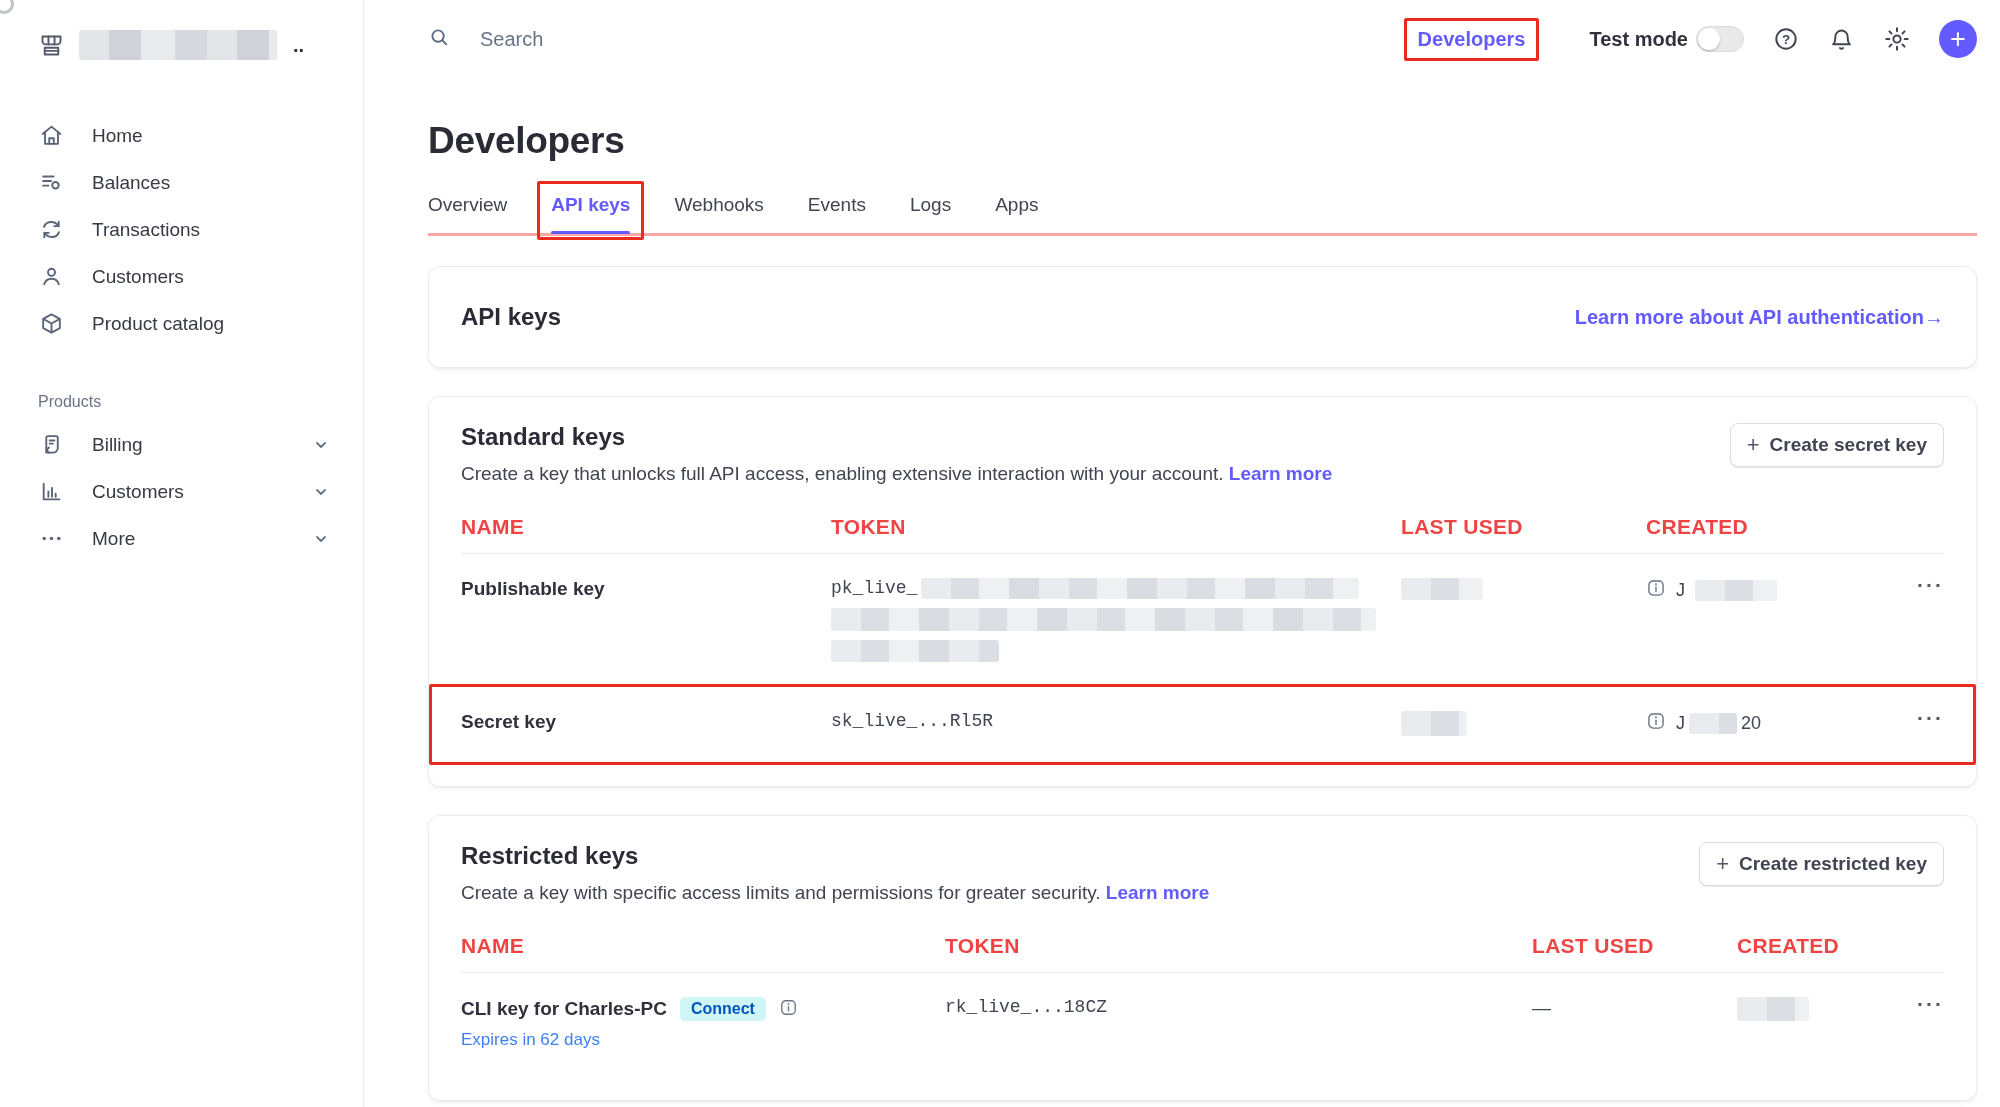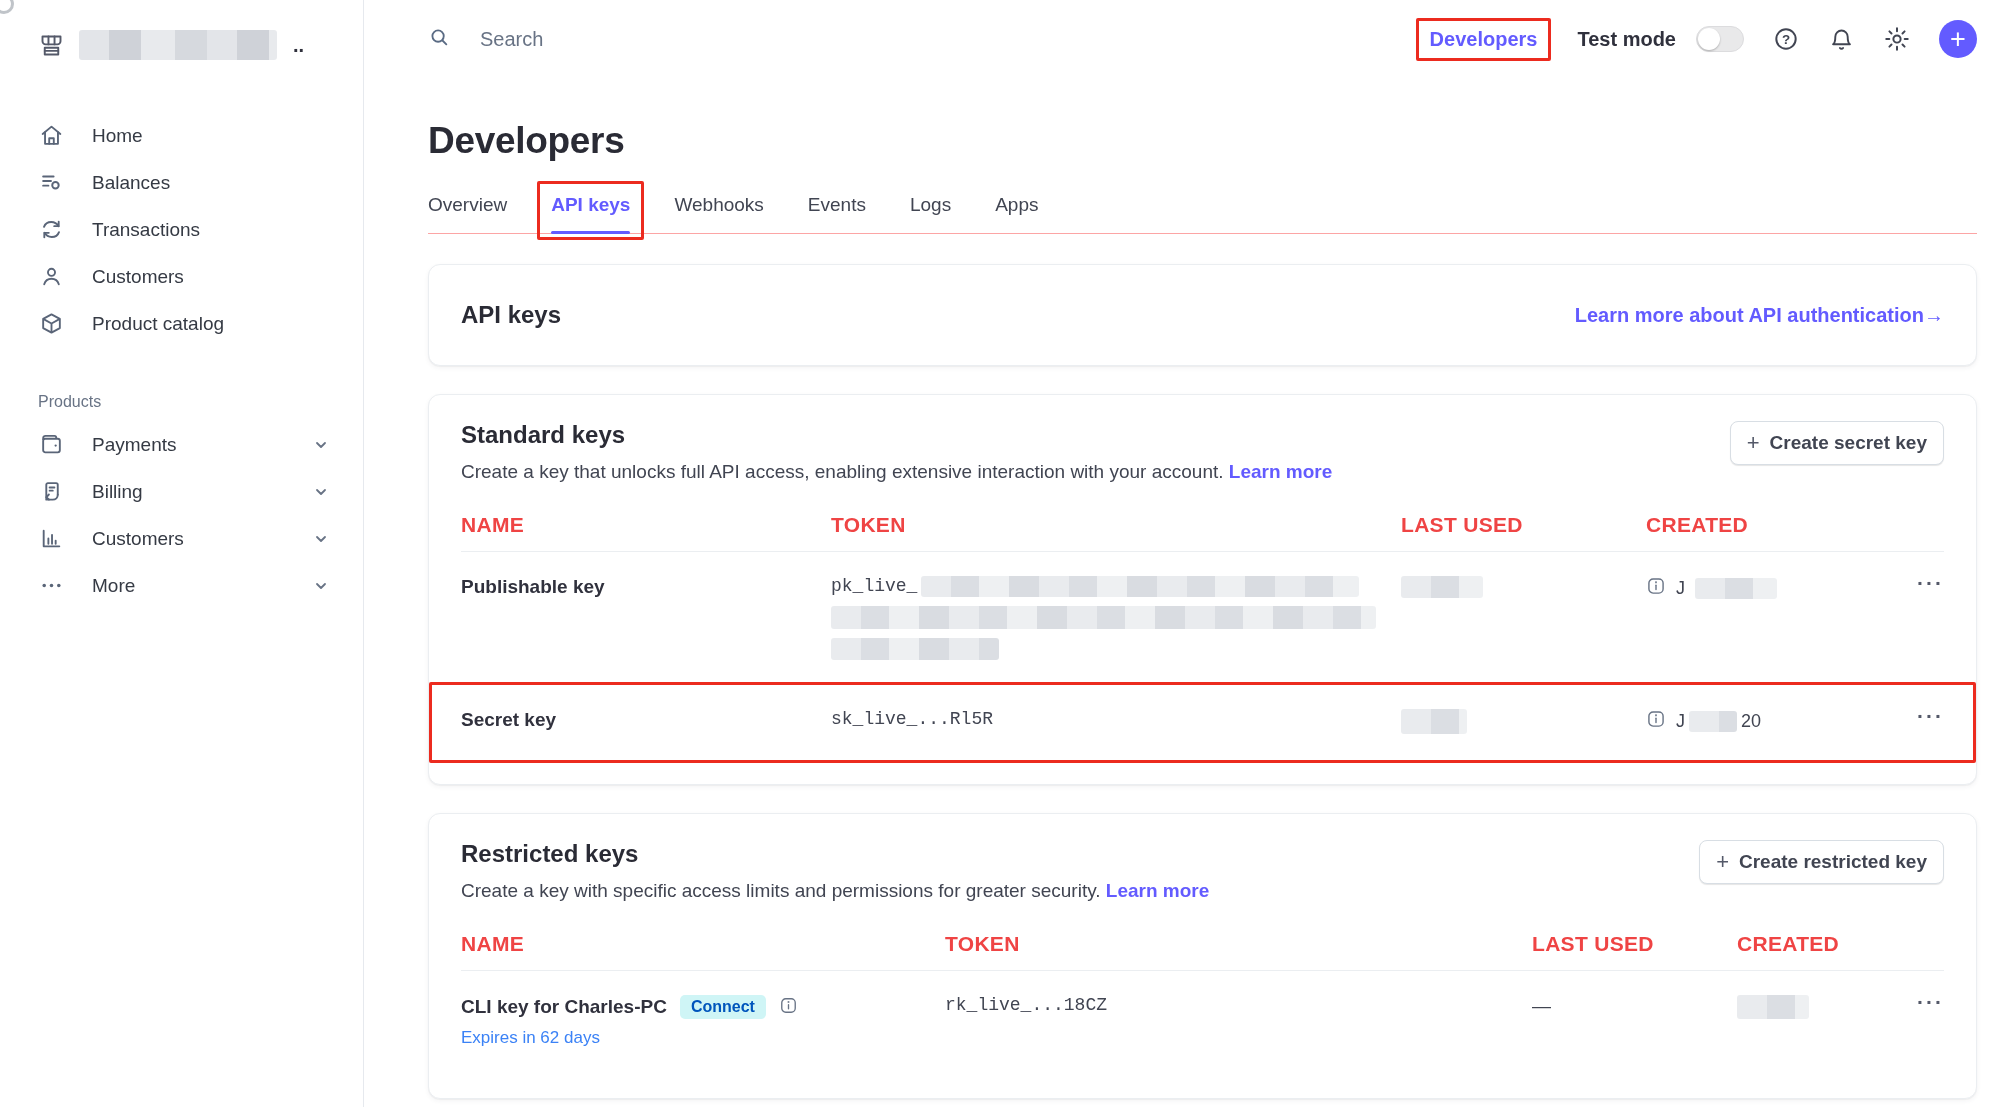"Test mode" .testmode { gap: 20px -> 8px; margin-left: none -> 24px }
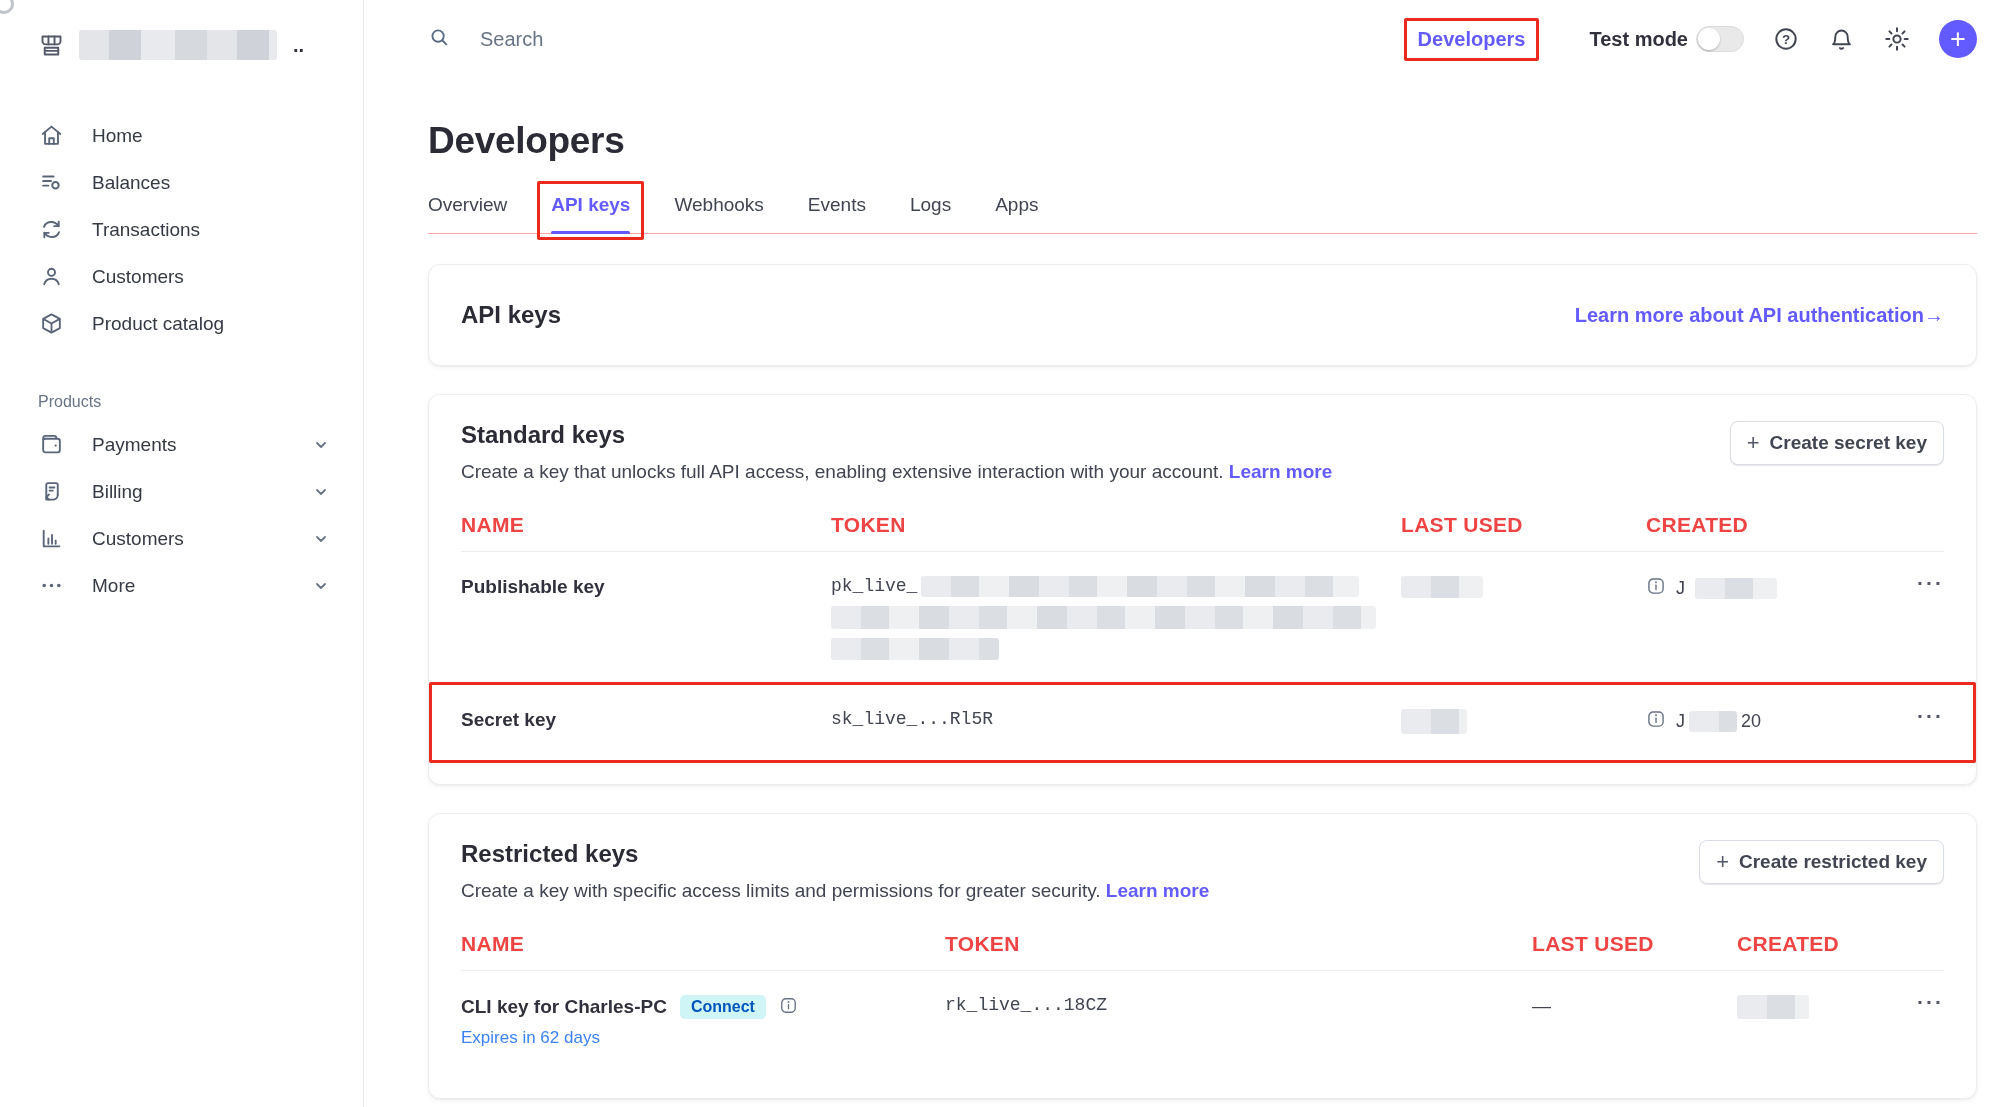"Overview" .tabs { border-bottom: 1px solid #fca5a5 -> 3px solid #fca5a5 }
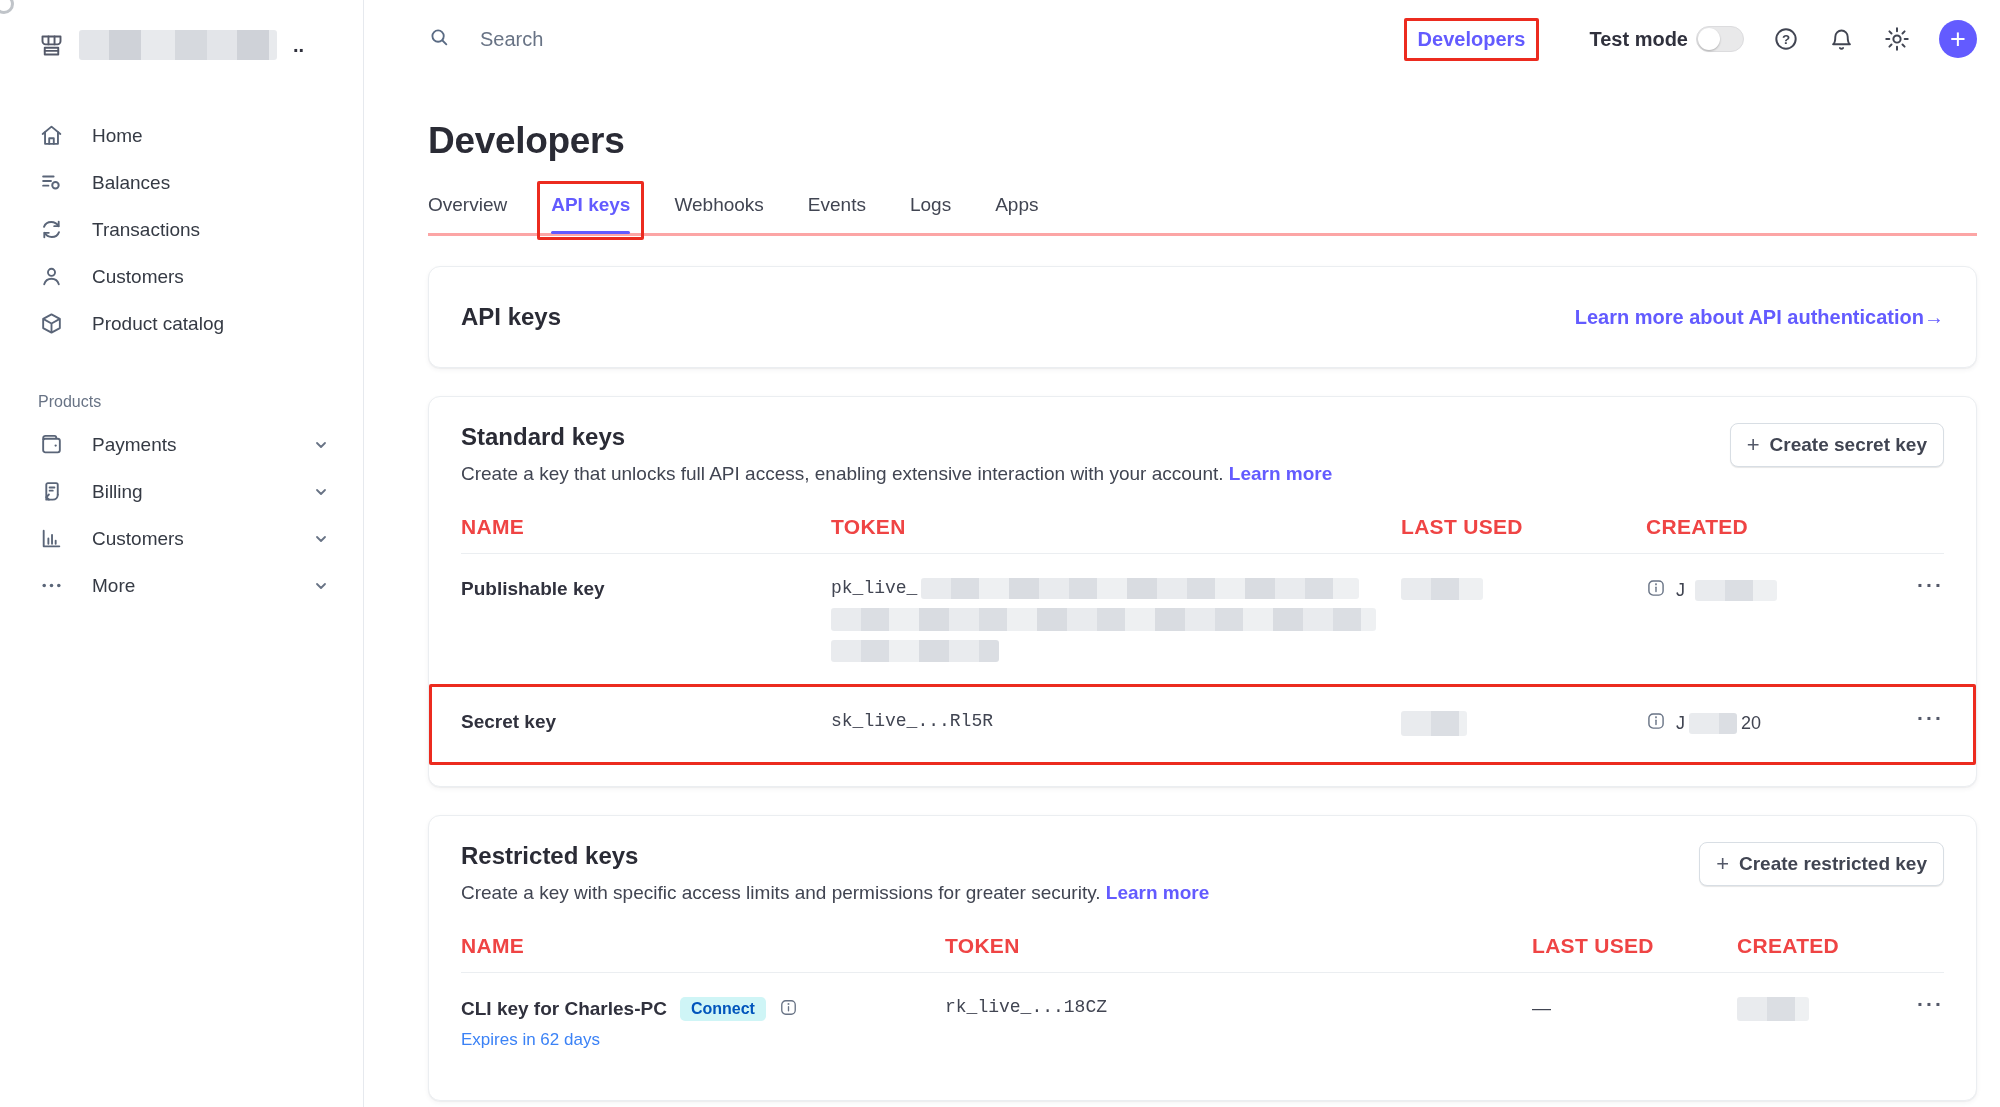"Payments" div.nav-item { html: <div> <span> <svg> <rect></rect> <path></path> <circle></circle> </svg> </span> <span>Payments</span> <span> <svg> <path></path> </svg> </span> </div> -> none }
